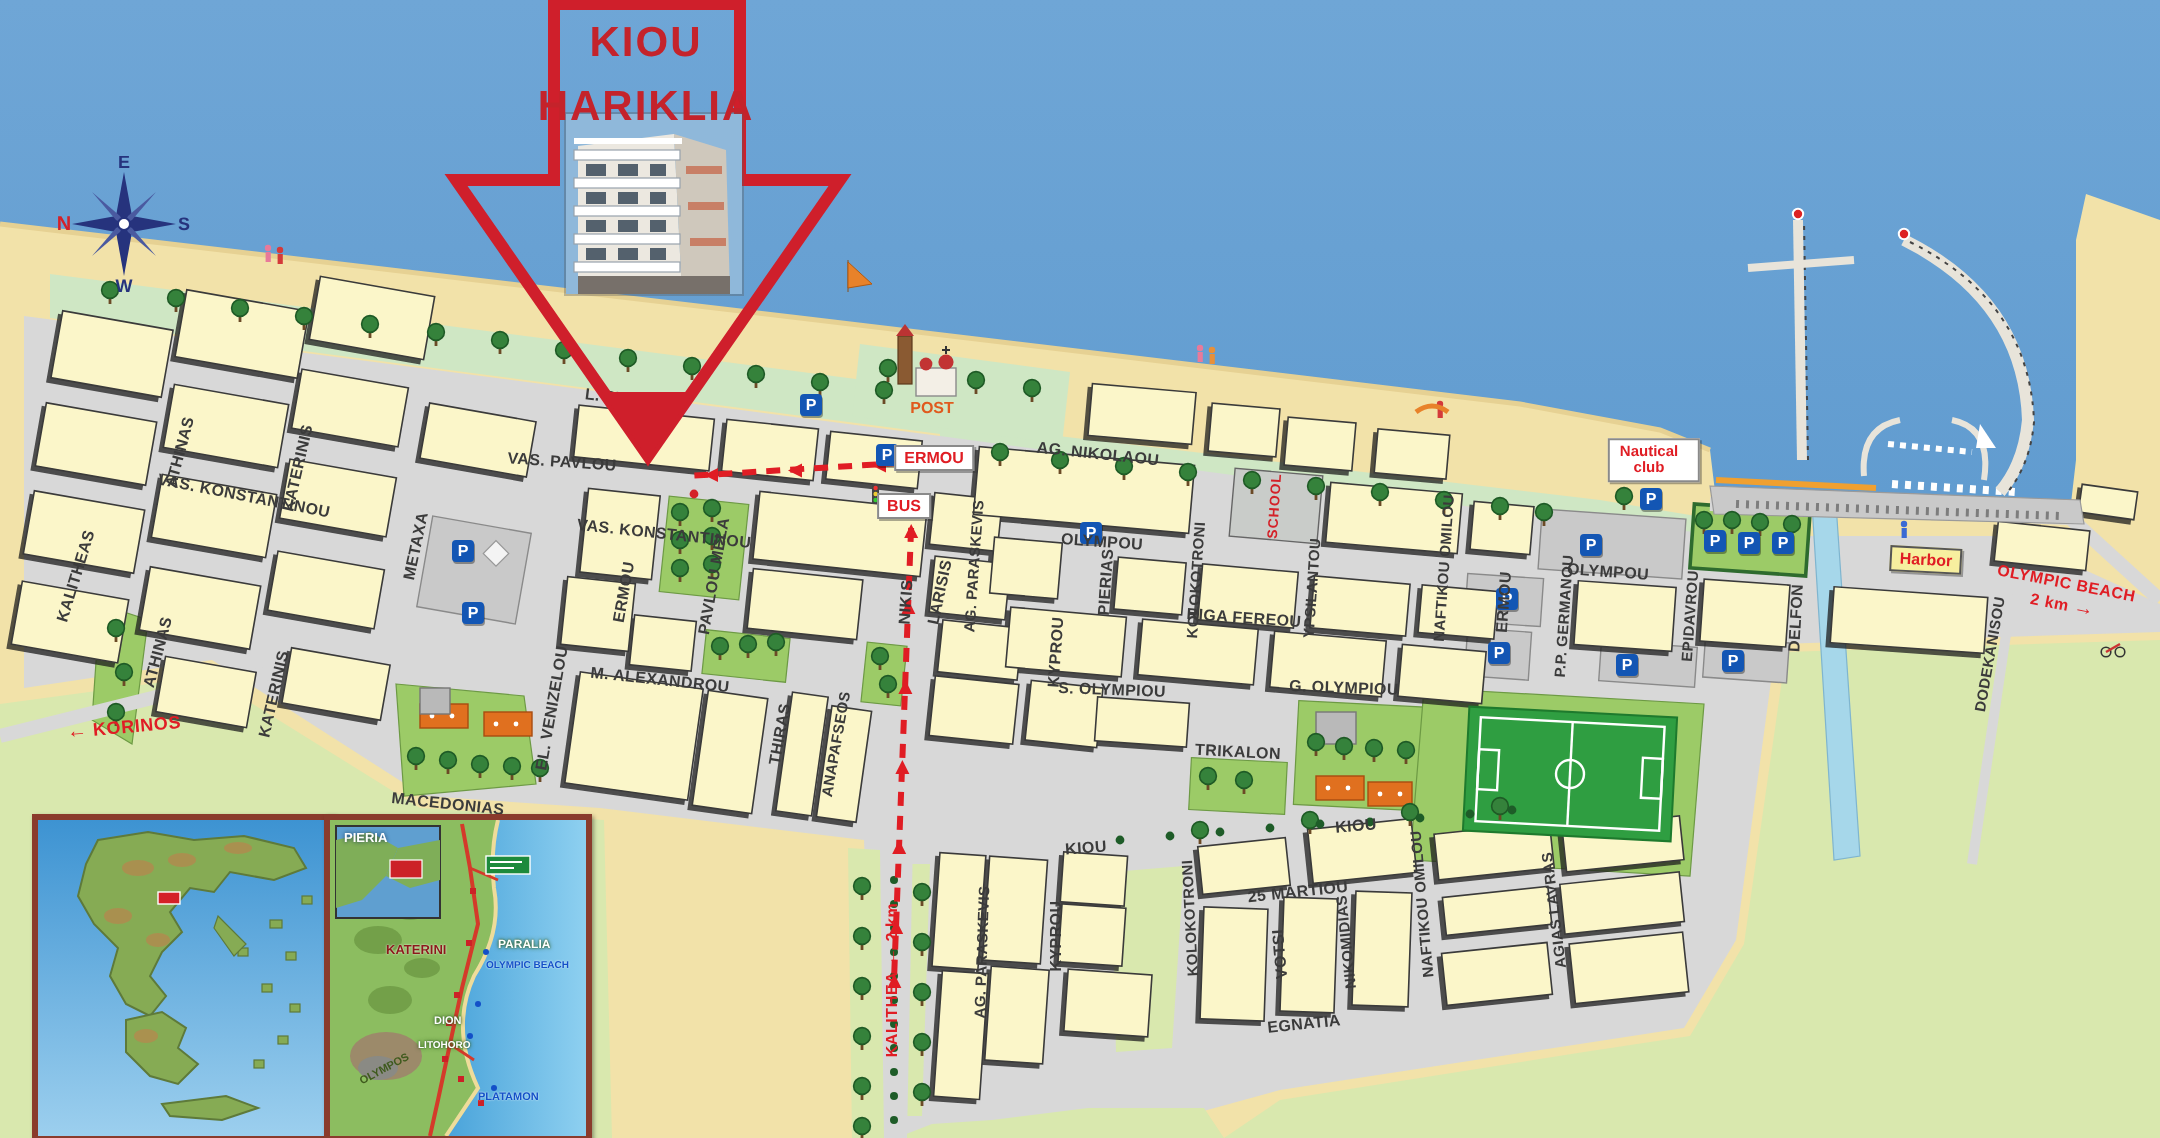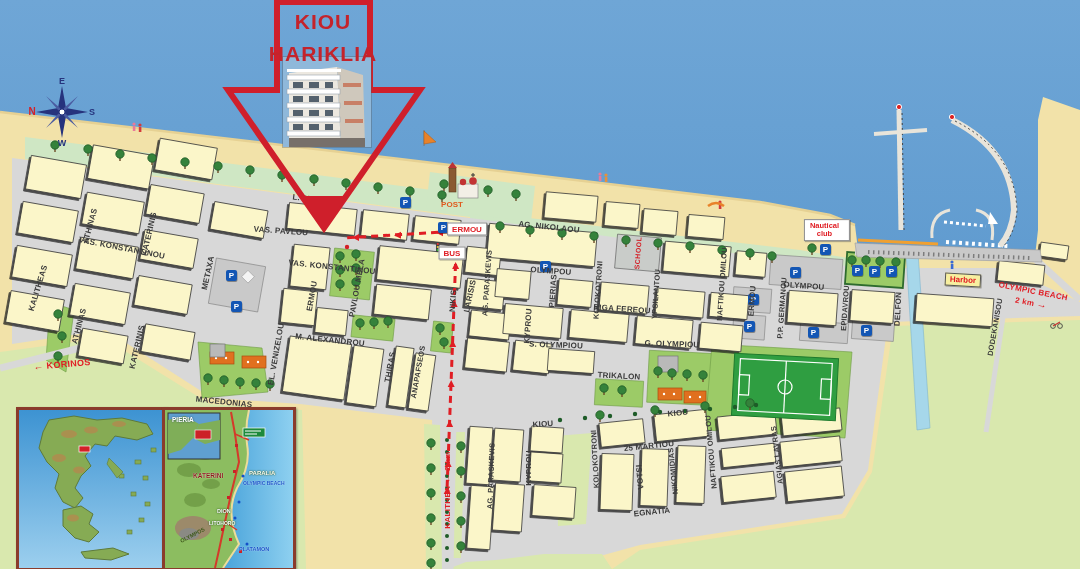"POST" div.poi { left: 452px -> 466px }
